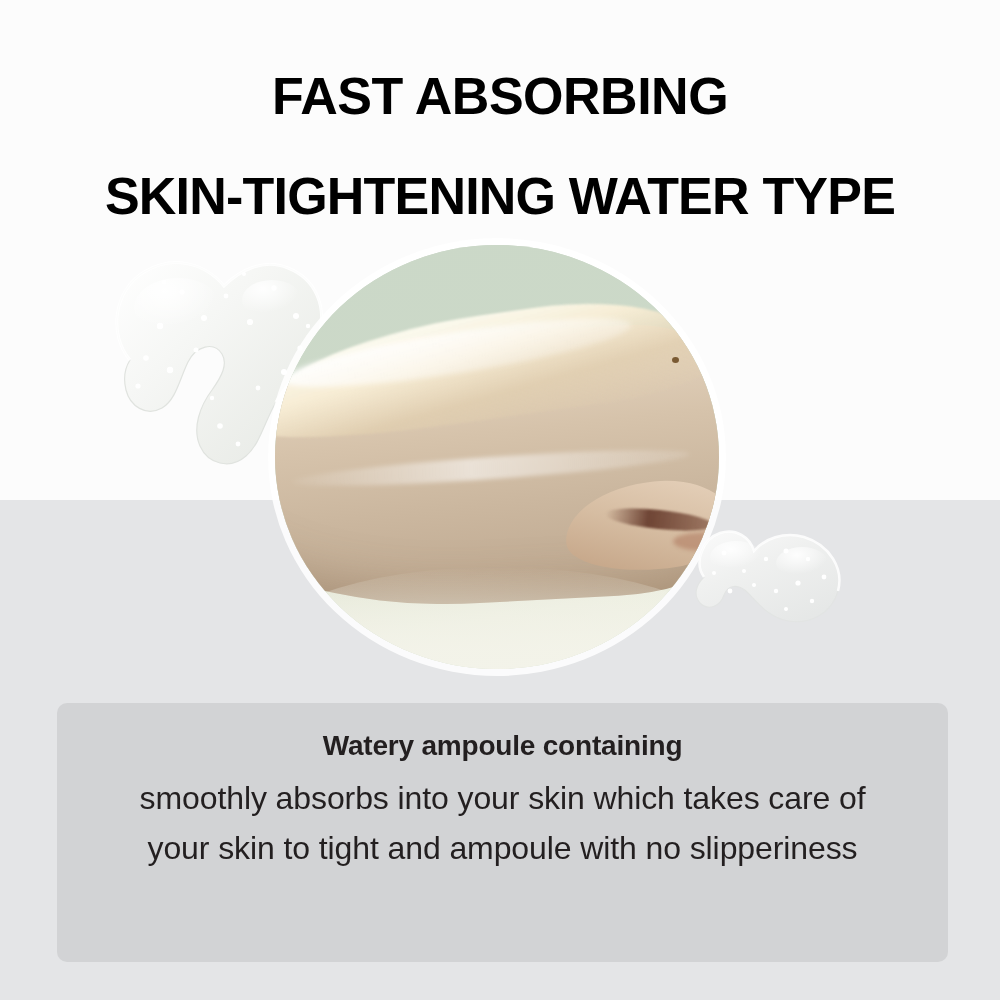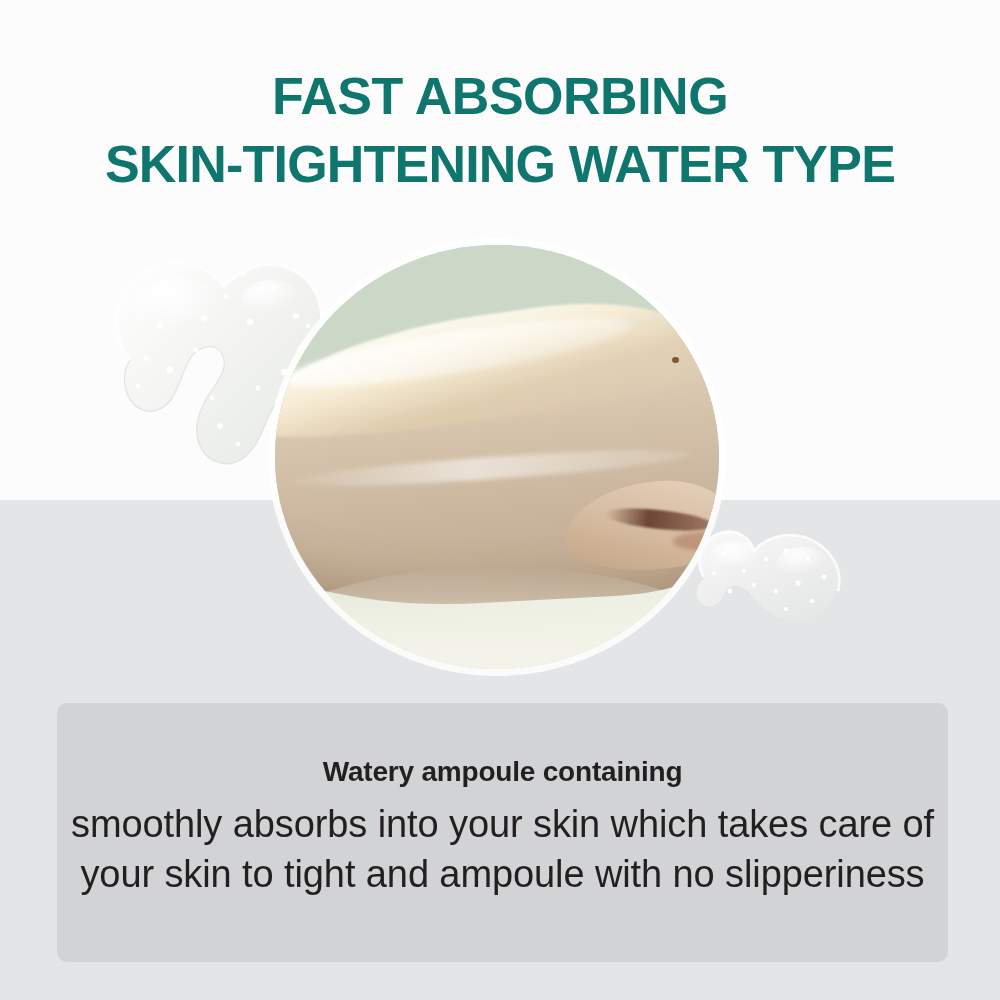"FAST ABSORBING" .headline { color: #0f766e -> #000000 }
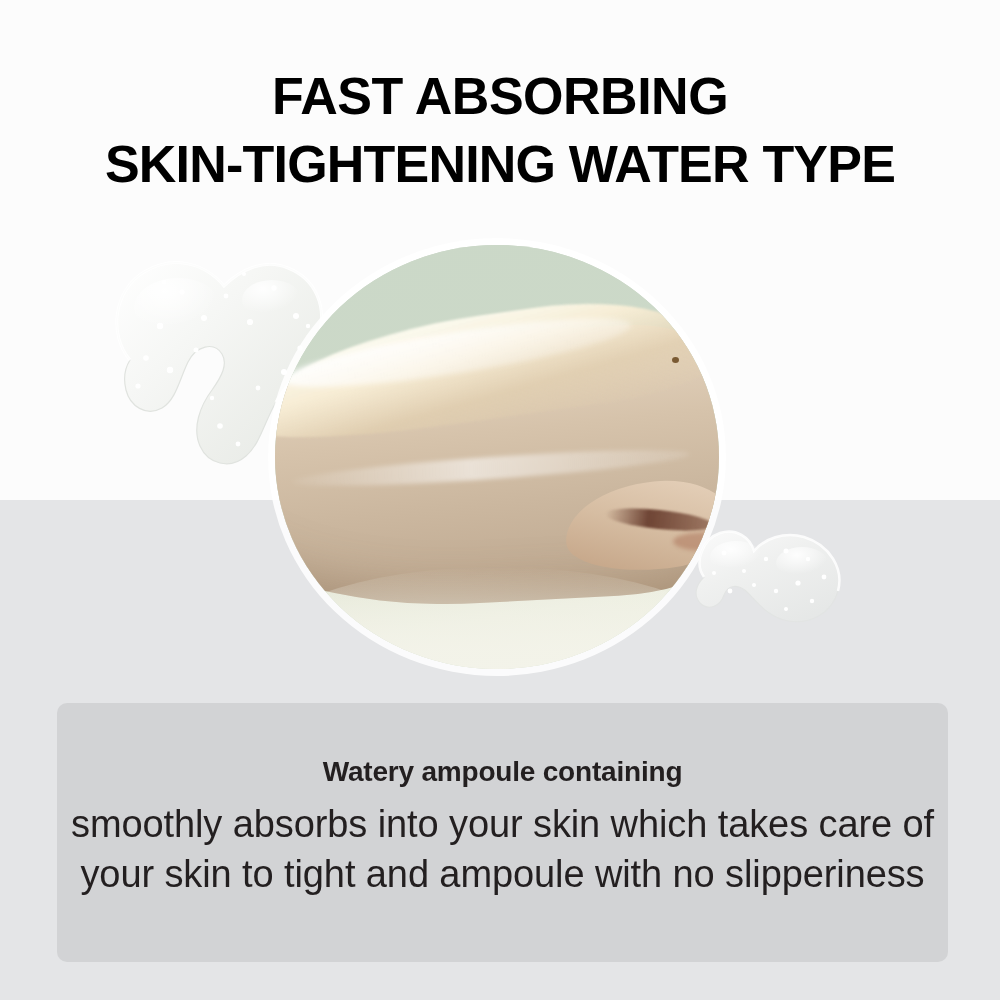"SKIN-TIGHTENING WATER TYPE" .headline .hl-line.l2 { margin-top: none -> 32px }
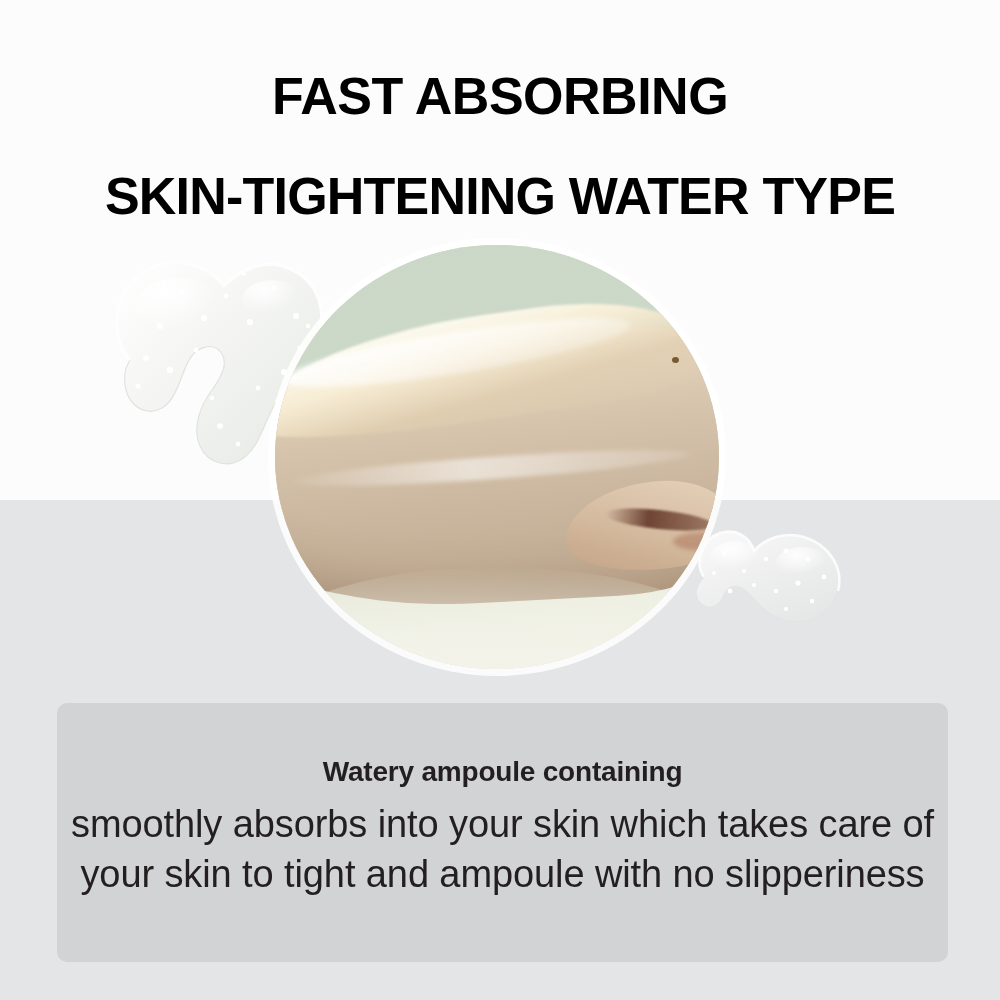"Watery ampoule containing" .copy-strong { padding-top: 46px -> 20px }
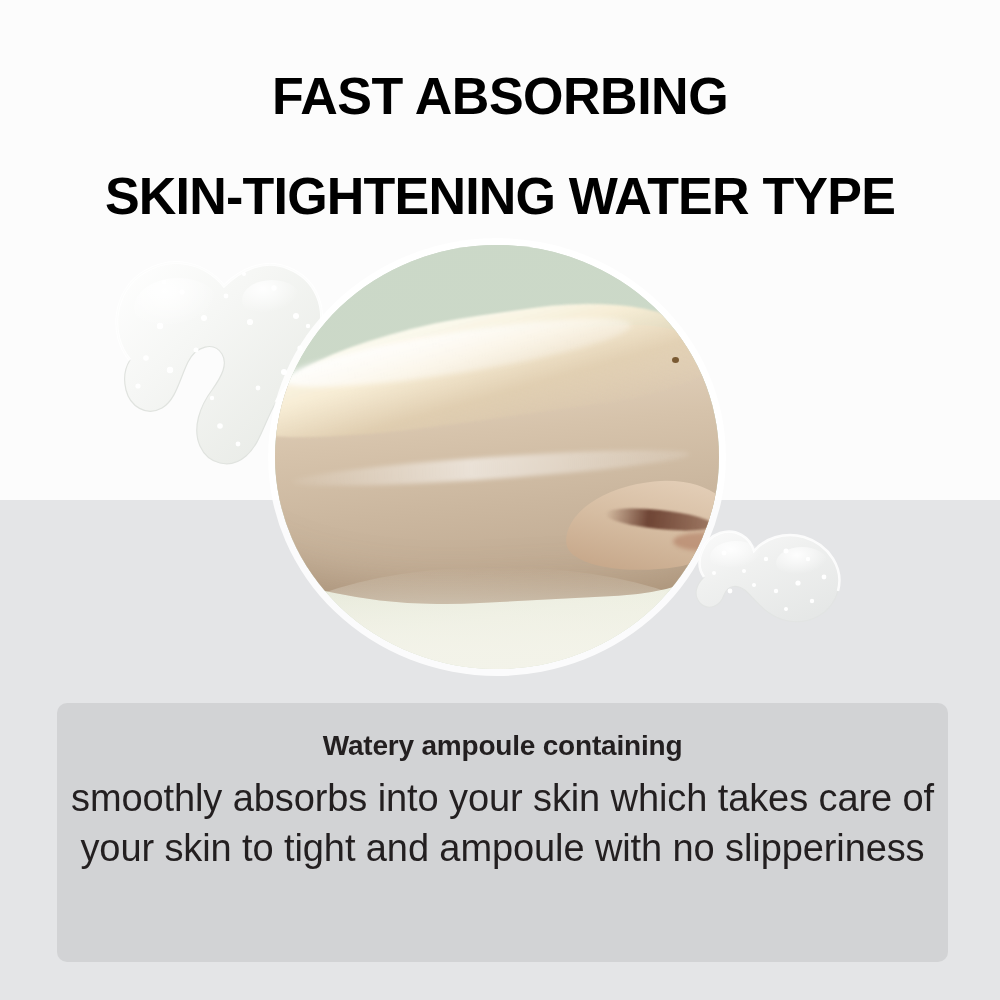"smoothly absorbs into your skin" .copy-light { font-size: 38px -> 32px }
